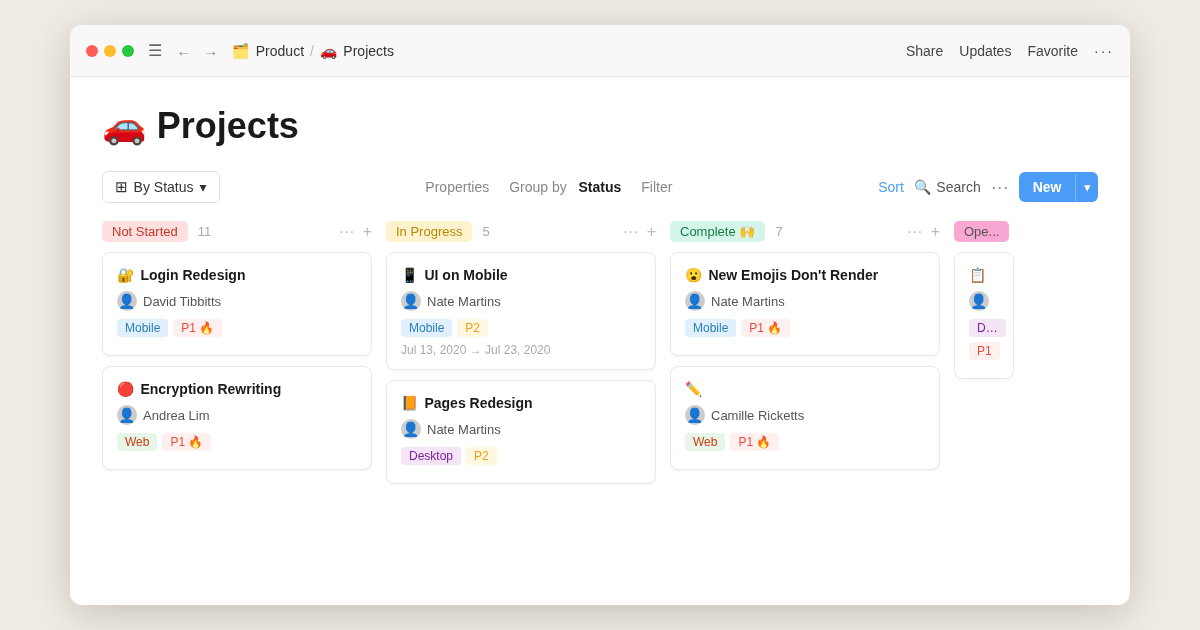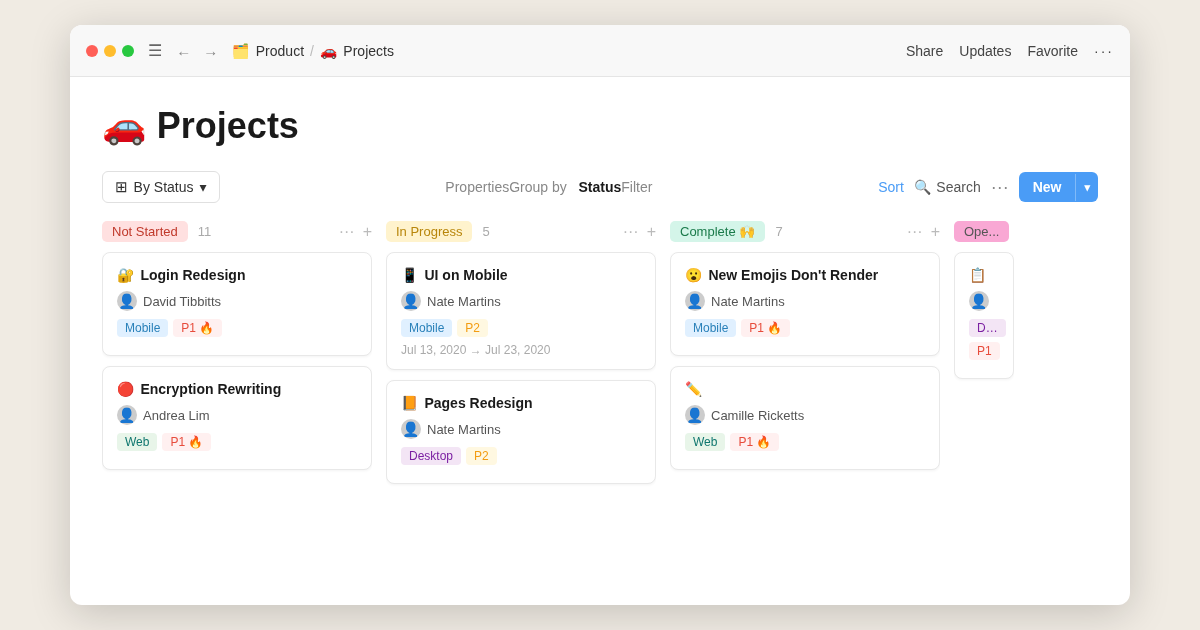"Properties" .toolbar-center { gap: none -> 20px }
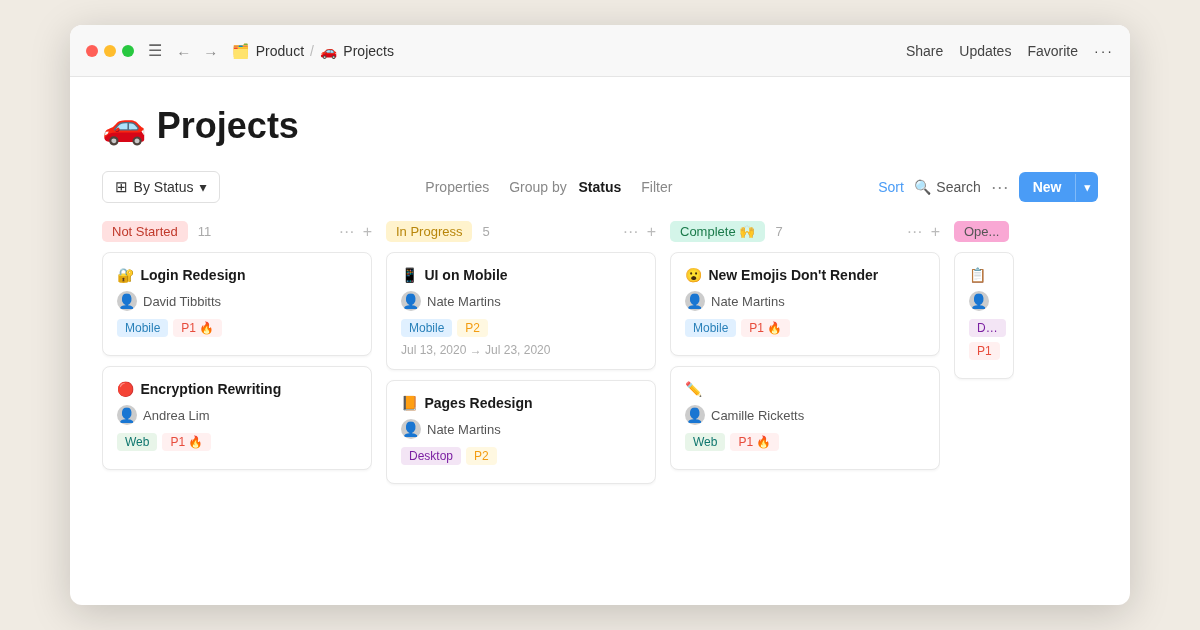"Web" .tag-web { color: #0f766e -> #c2410c }
